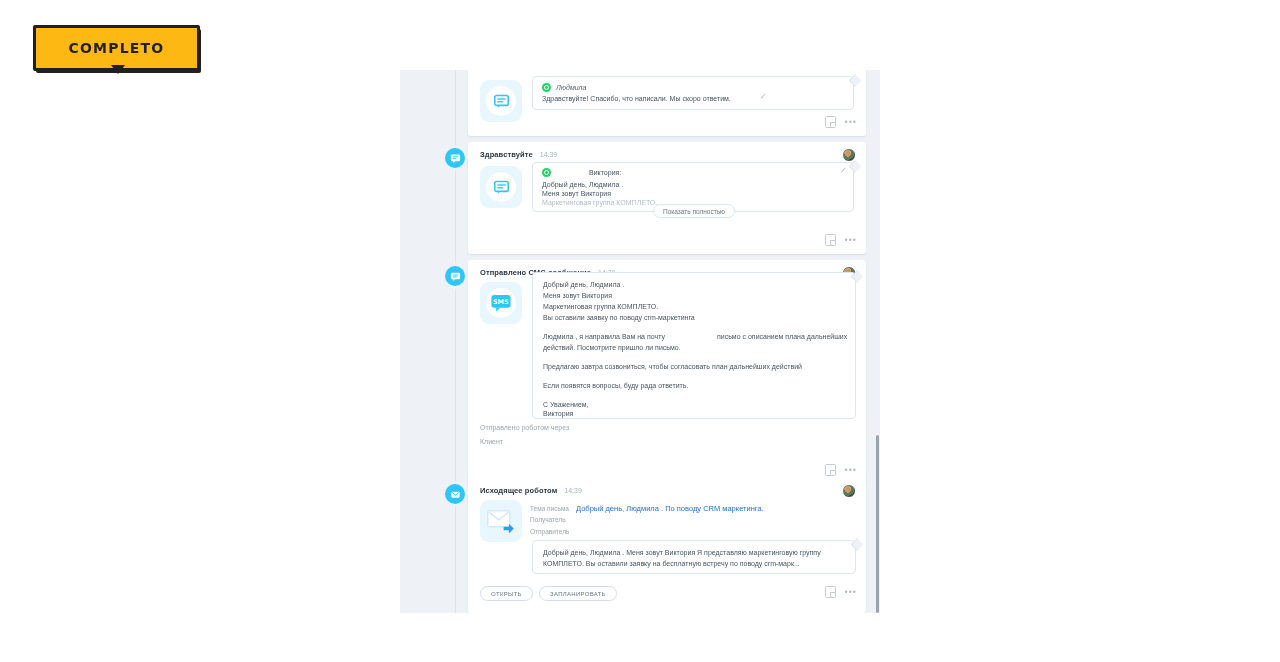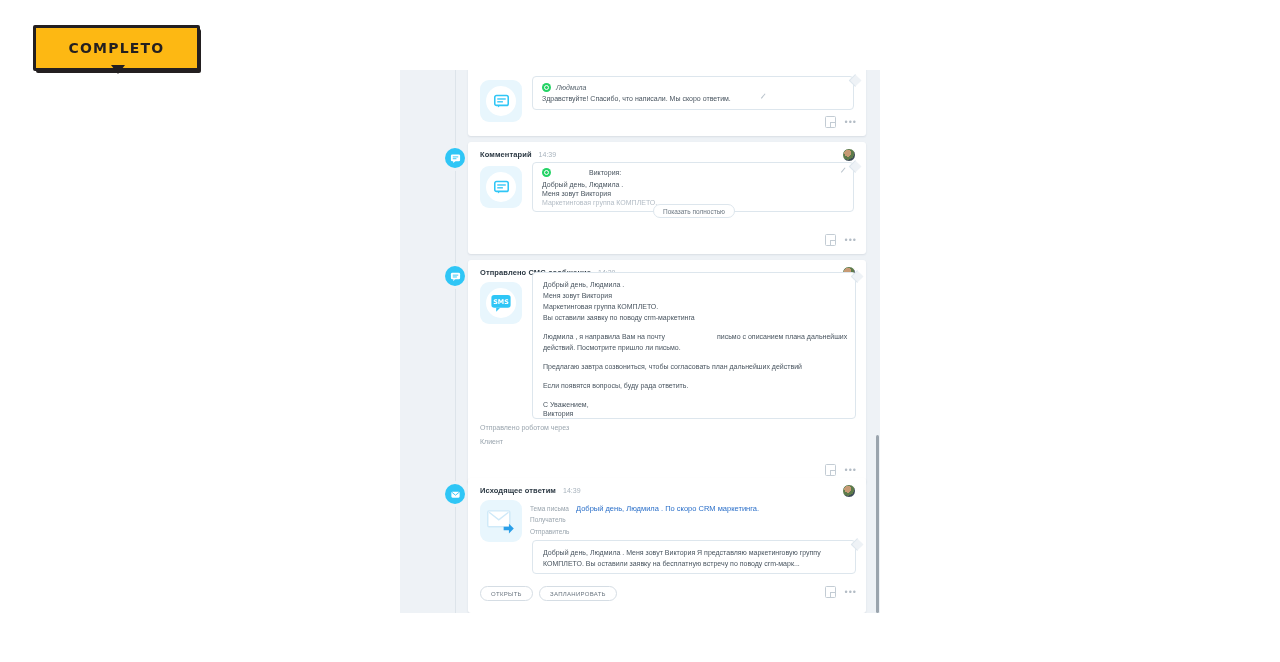"Комментарий" span.hdr-title { text: Комментарий -> Здравствуйте }
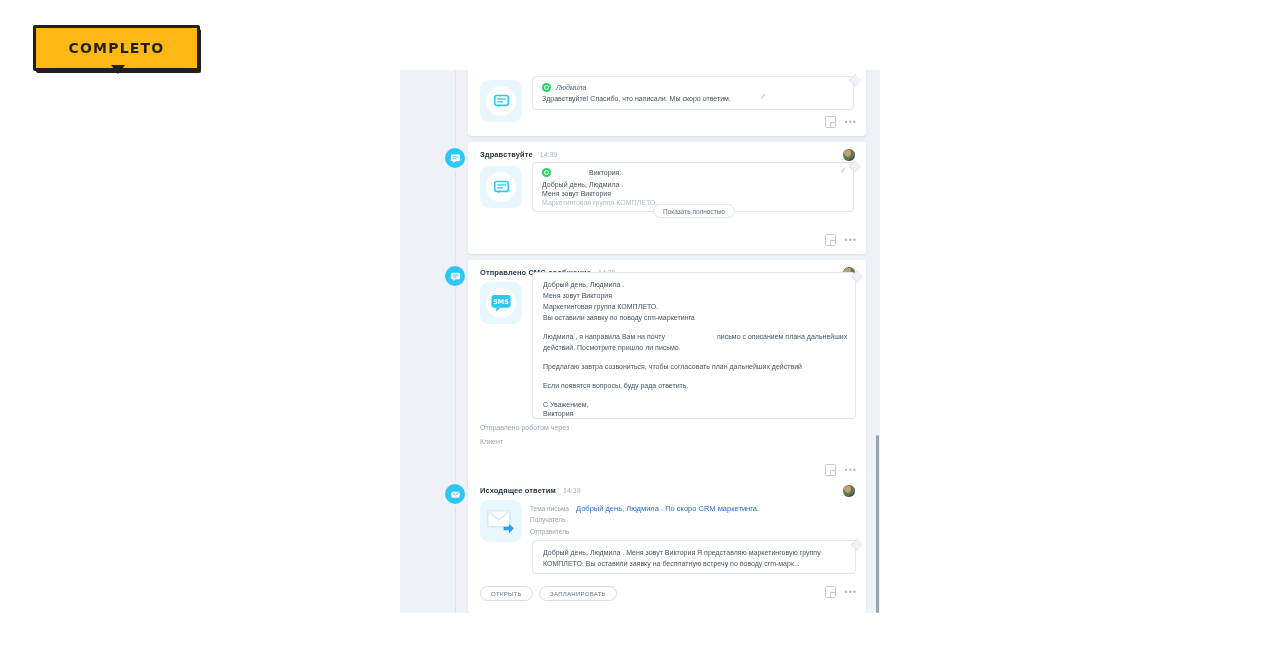"Исходящее ответим" span.hdr-title { text: ответим -> роботом }
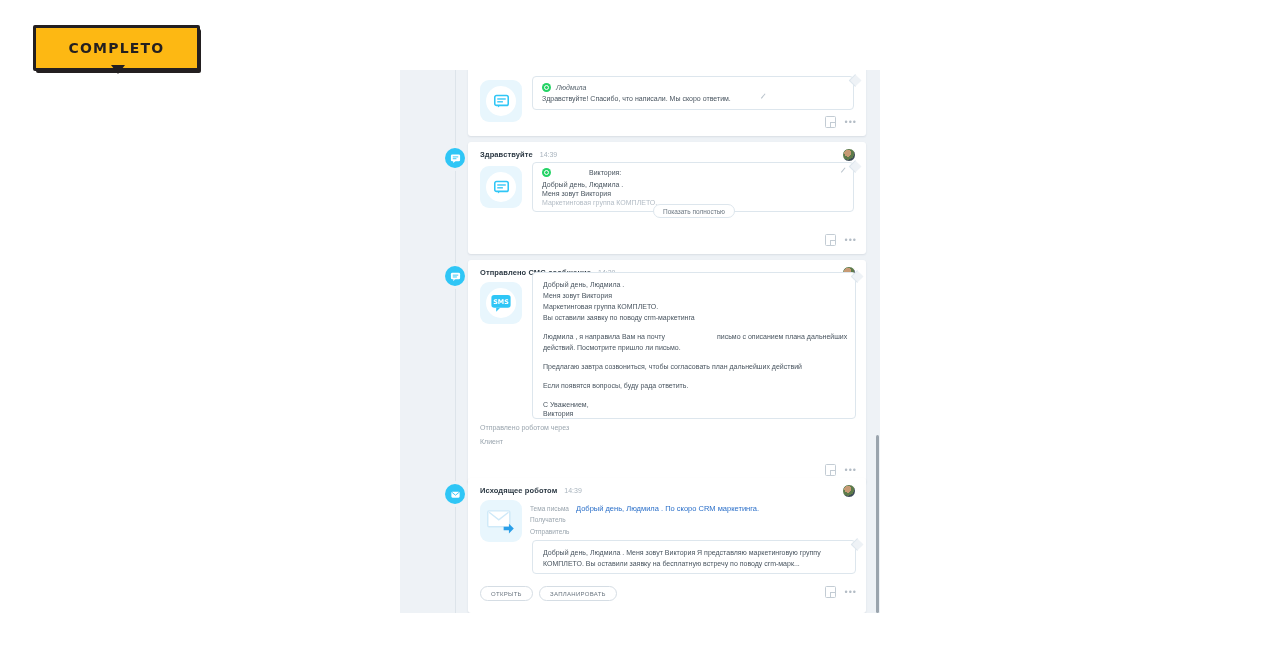"Добрый день, Людмила . По" span.mail-val { text: скоро -> поводу }
